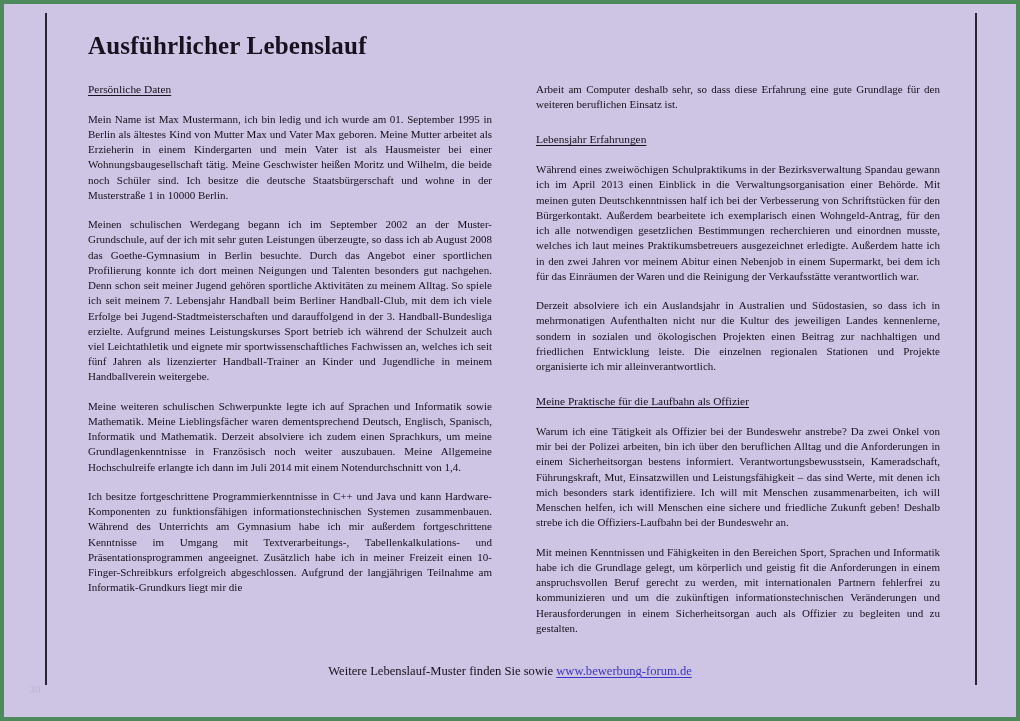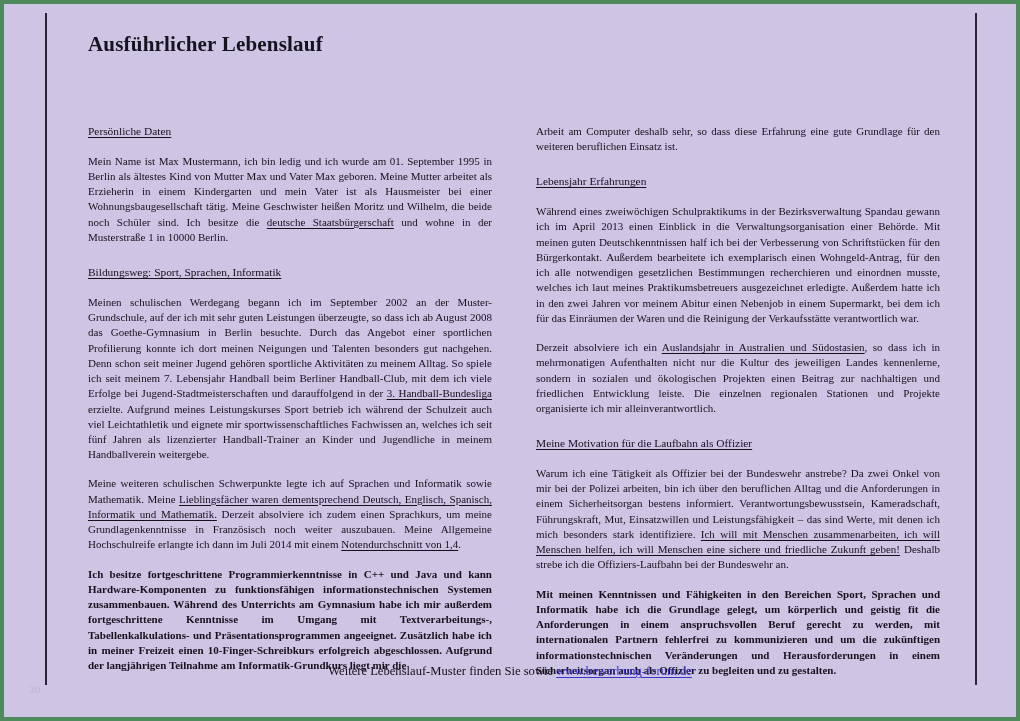"Ausführlicher Lebenslauf" #doc-title { font-size: 21px -> 25px }
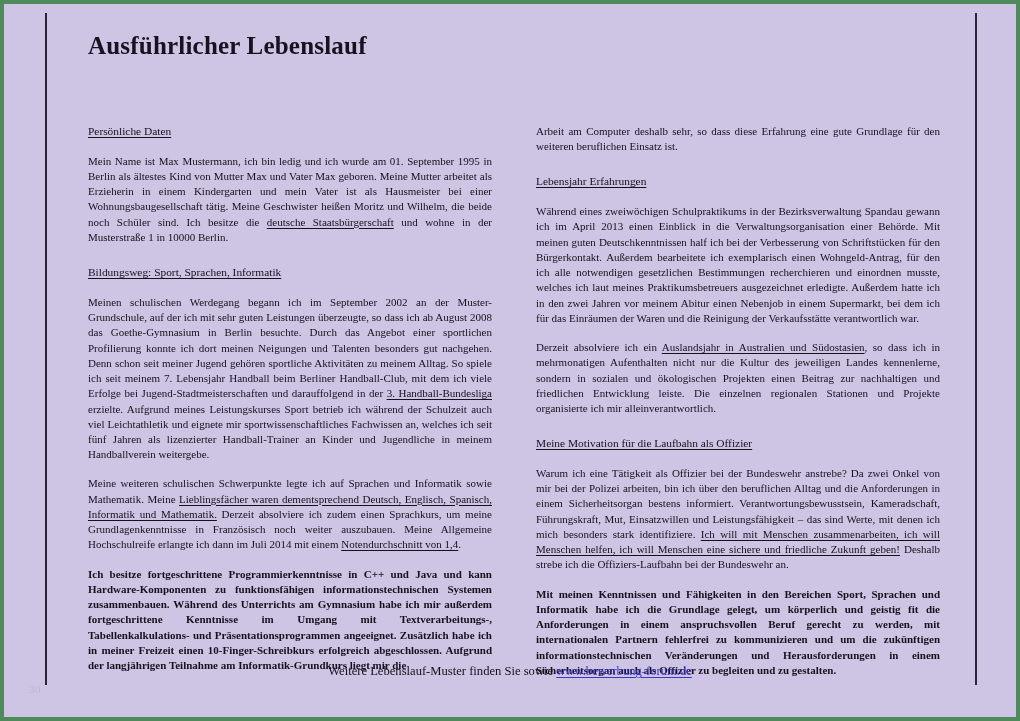"Persönliche Daten" #columns { margin-top: 42px -> none }
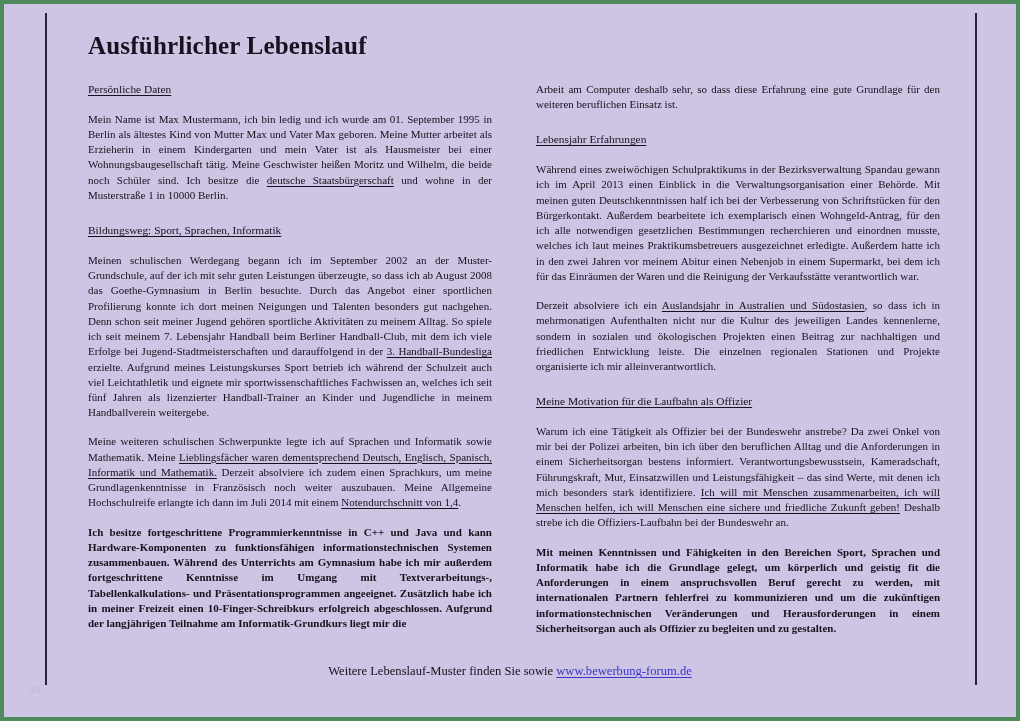"deutsche Staatsbürgerschaft" .u { text-decoration: underline -> none }
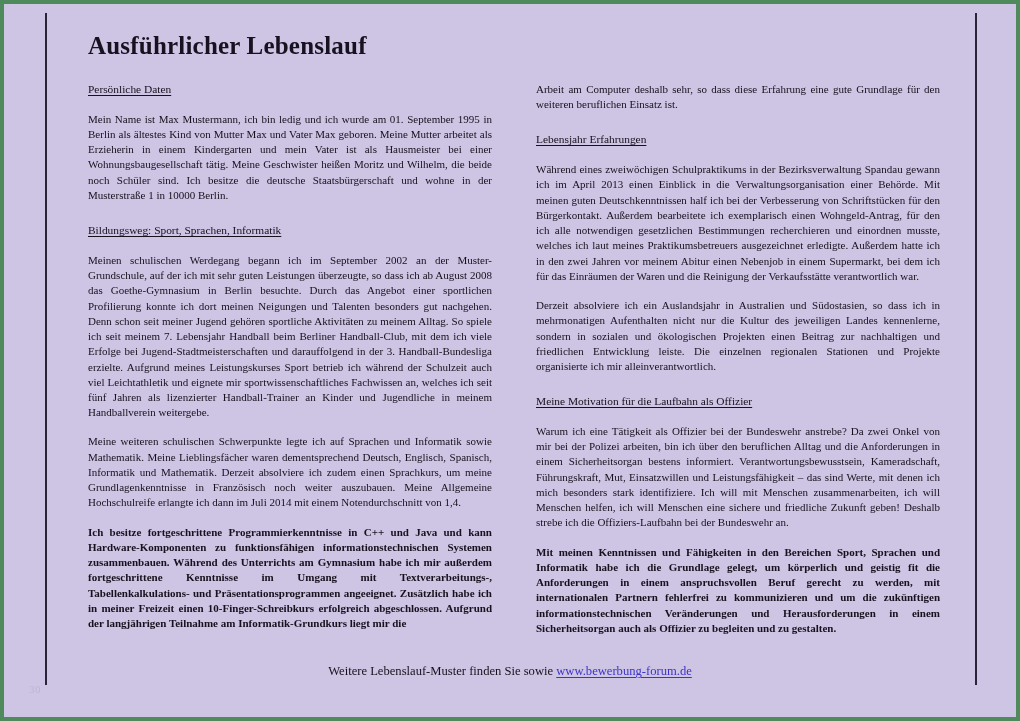"Bildungsweg: Sport, Sprachen, Informatik" span.section-heading { html: <span>Bildungsweg: Sport, Sprachen, Informatik</span> -> none }
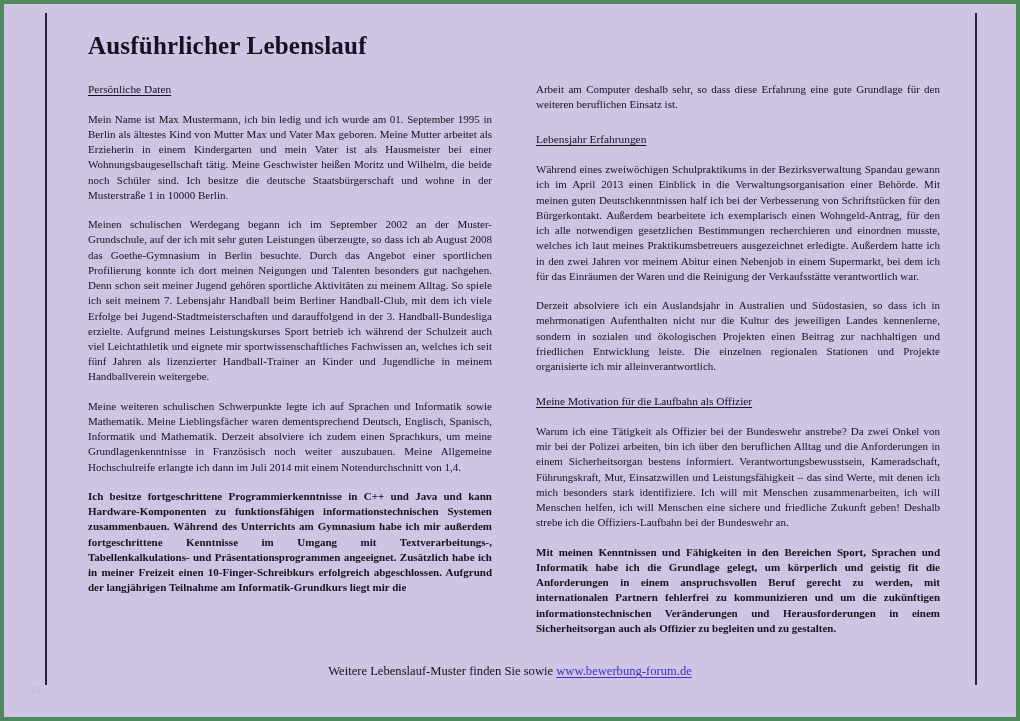"Meine Motivation für die Laufbahn" span.section-heading { text: Motivation -> Praktische }
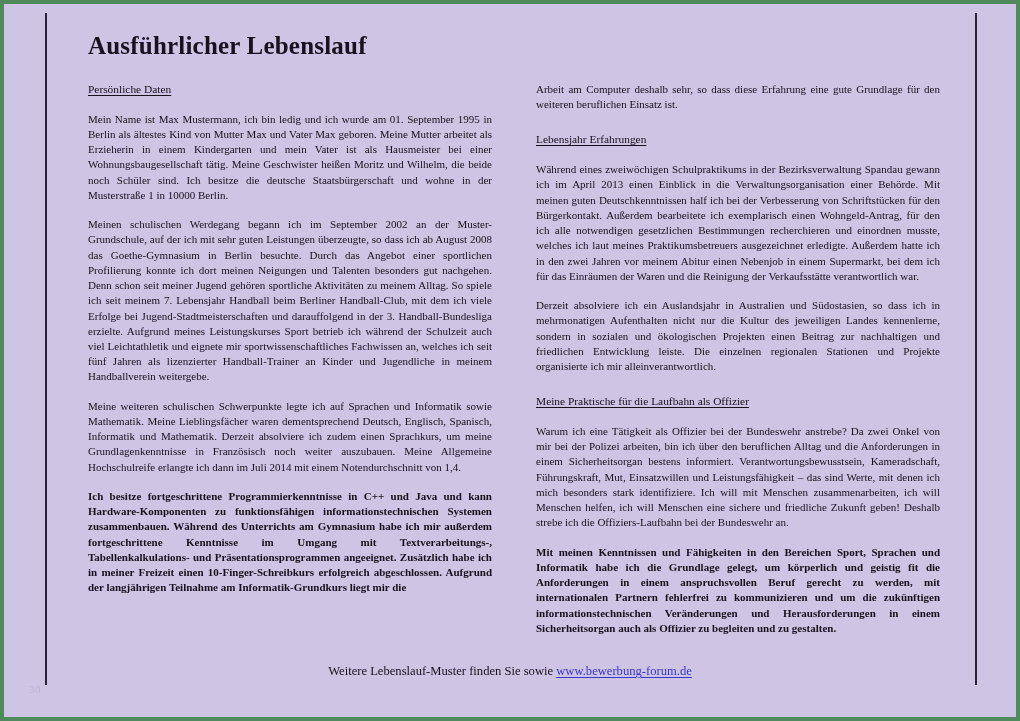"Ich besitze fortgeschrittene" p.body-par:last-child { font-weight: bold -> none }
